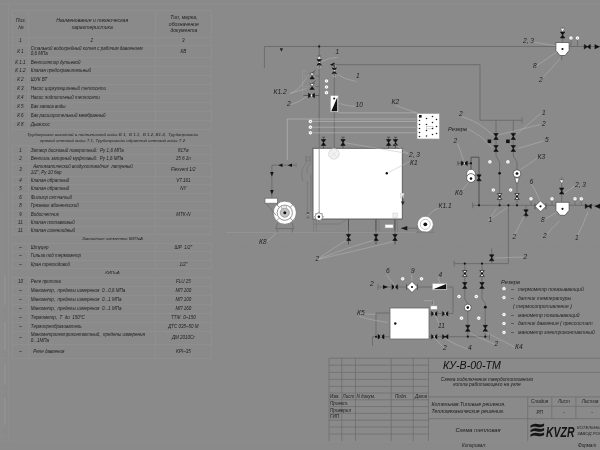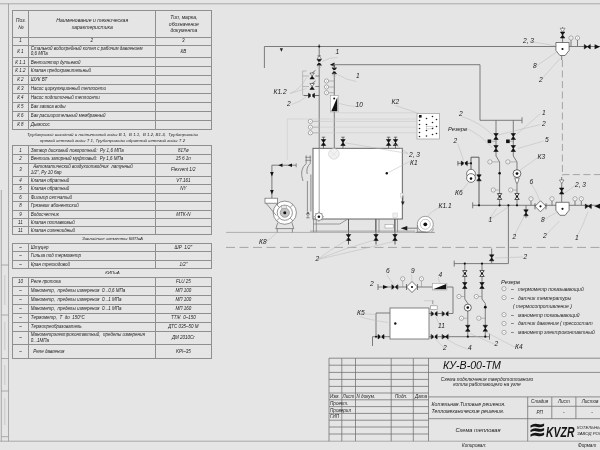"КУ-В-00-ТМ" #page { background: #e5e5e5 -> #0ea5e9 }
